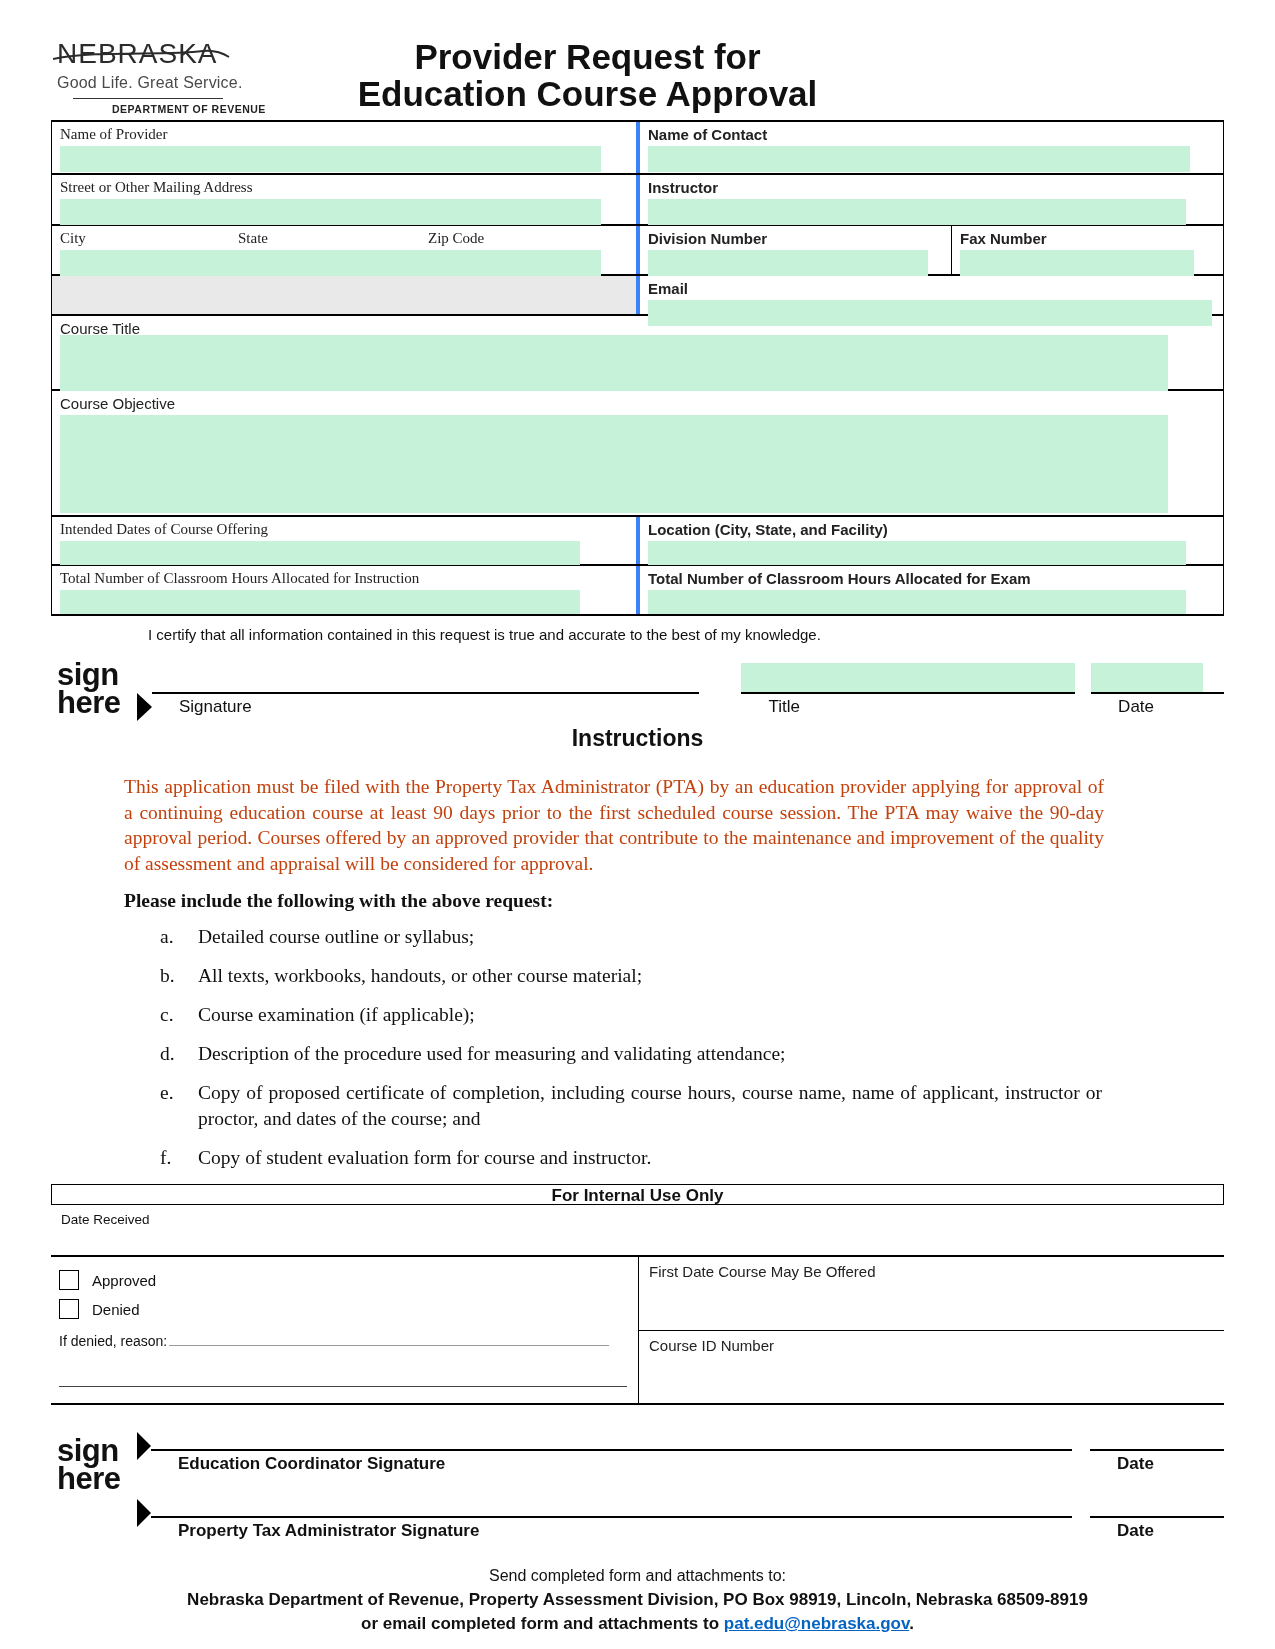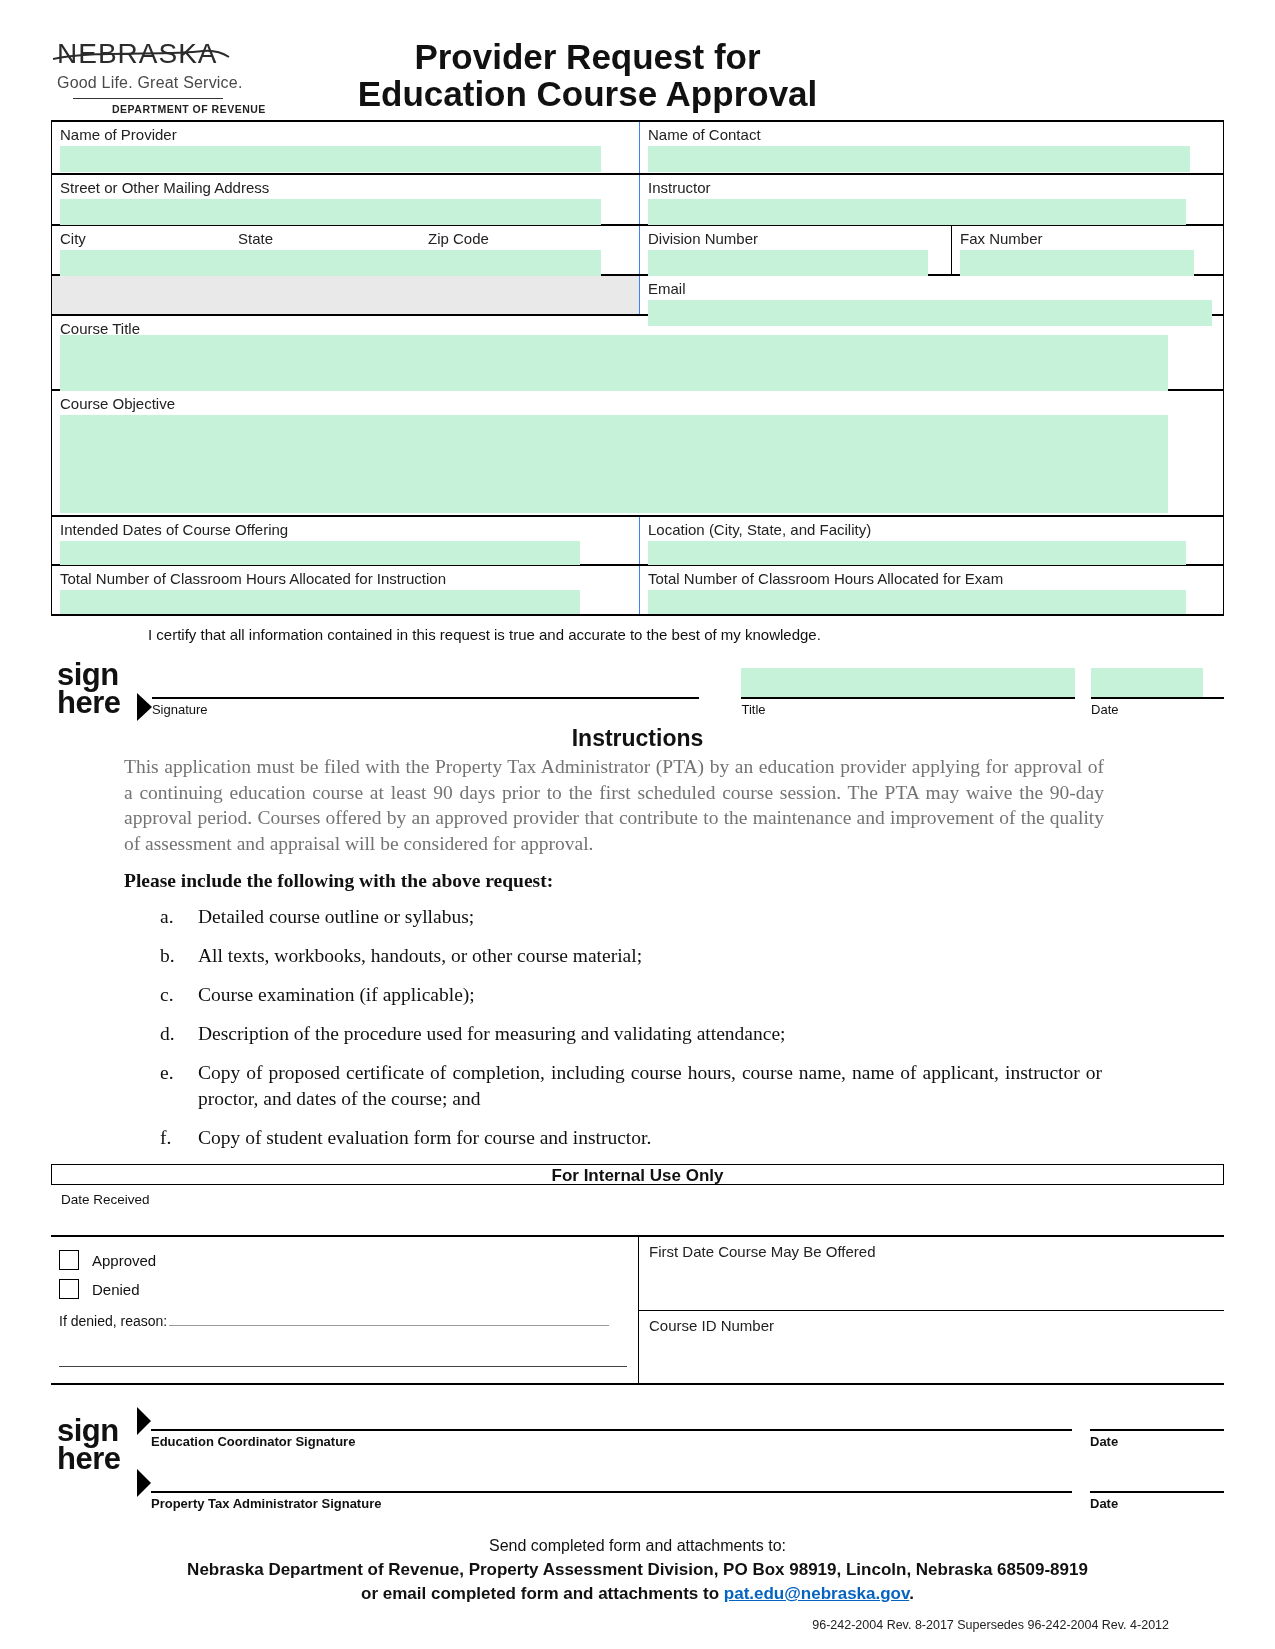"Name of Provider" .lcol { border-right: 1px solid #3b82f6 -> 4px solid #3b82f6; font-family: none -> Liberation Serif, serif }
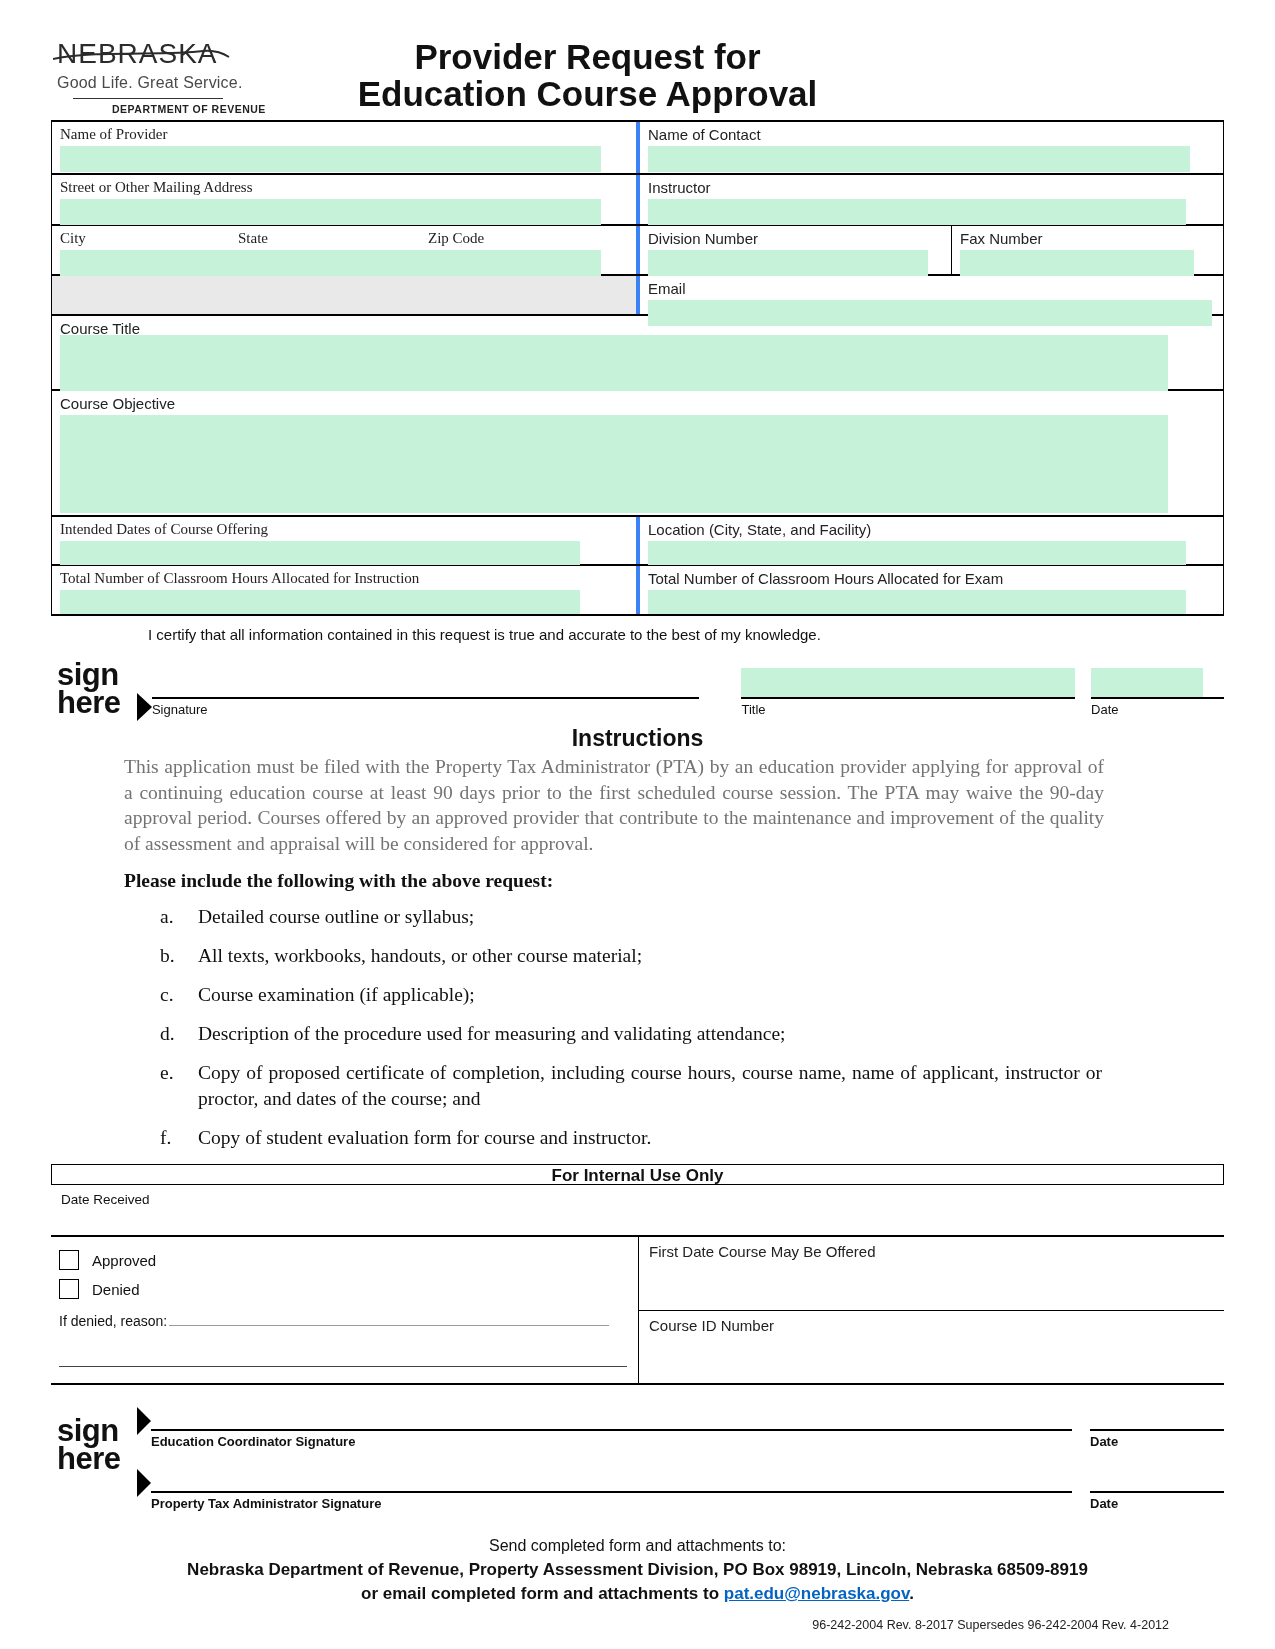"Name of Contact" .rcol { font-weight: none -> bold }
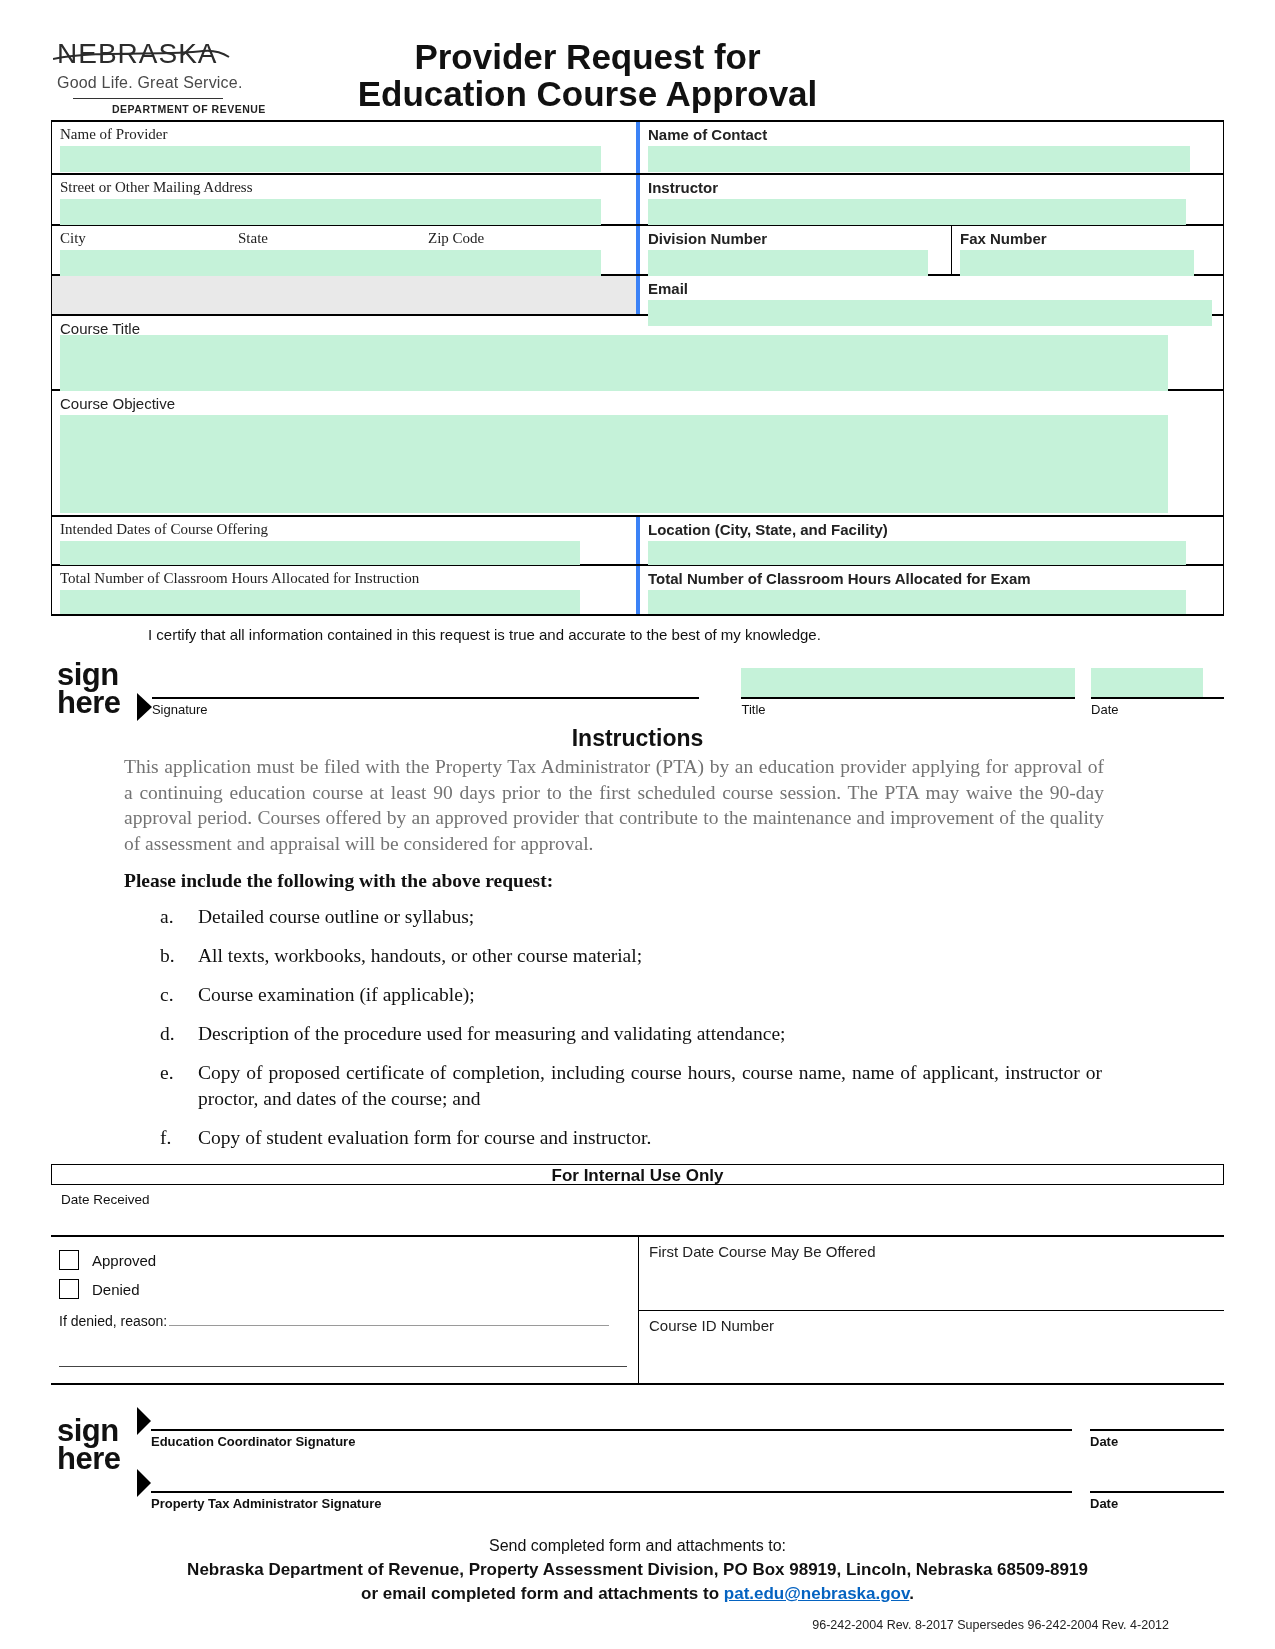"Signature" .under-lbl { font-size: 13px -> 17px; margin-left: none -> 27px }
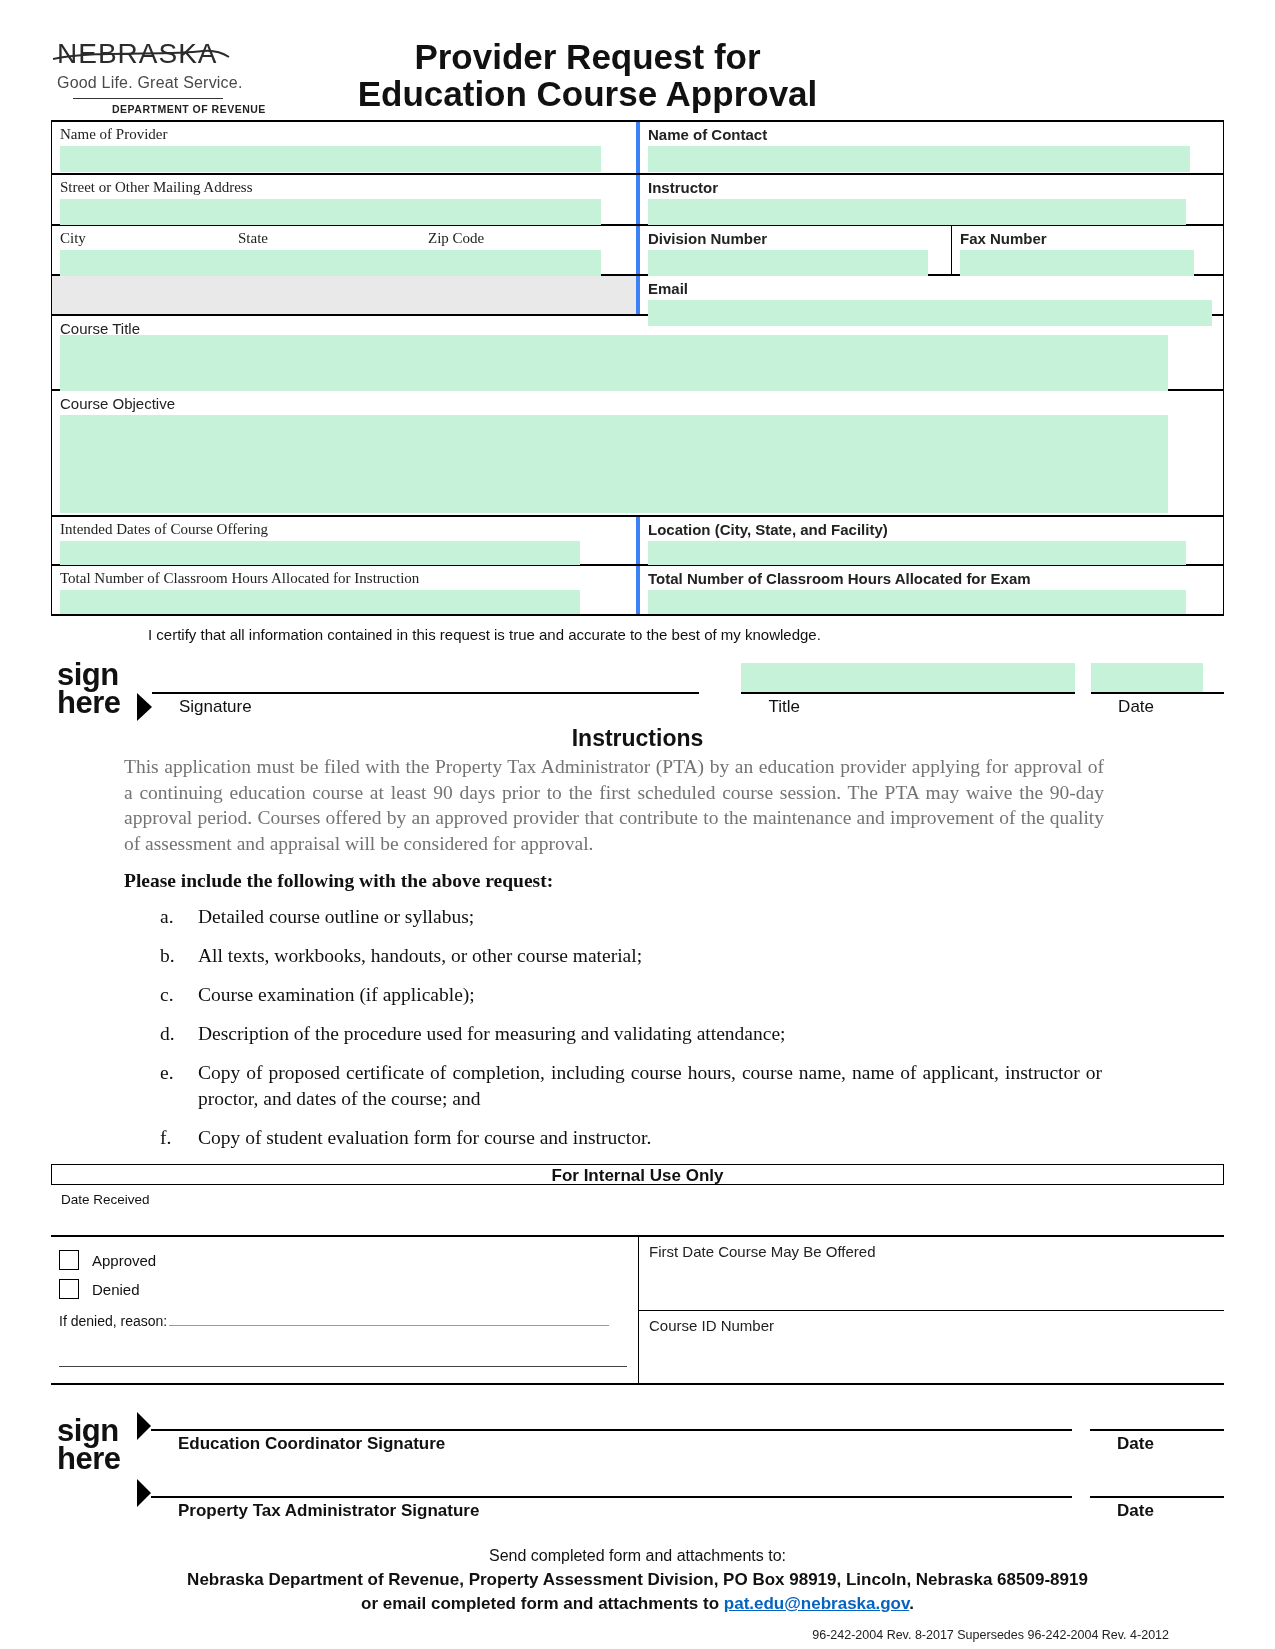"This application must be filed" .inst-par { color: #737373 -> #c2410c; margin: 2px 120px 0 73px -> 22px 120px 0 73px }
